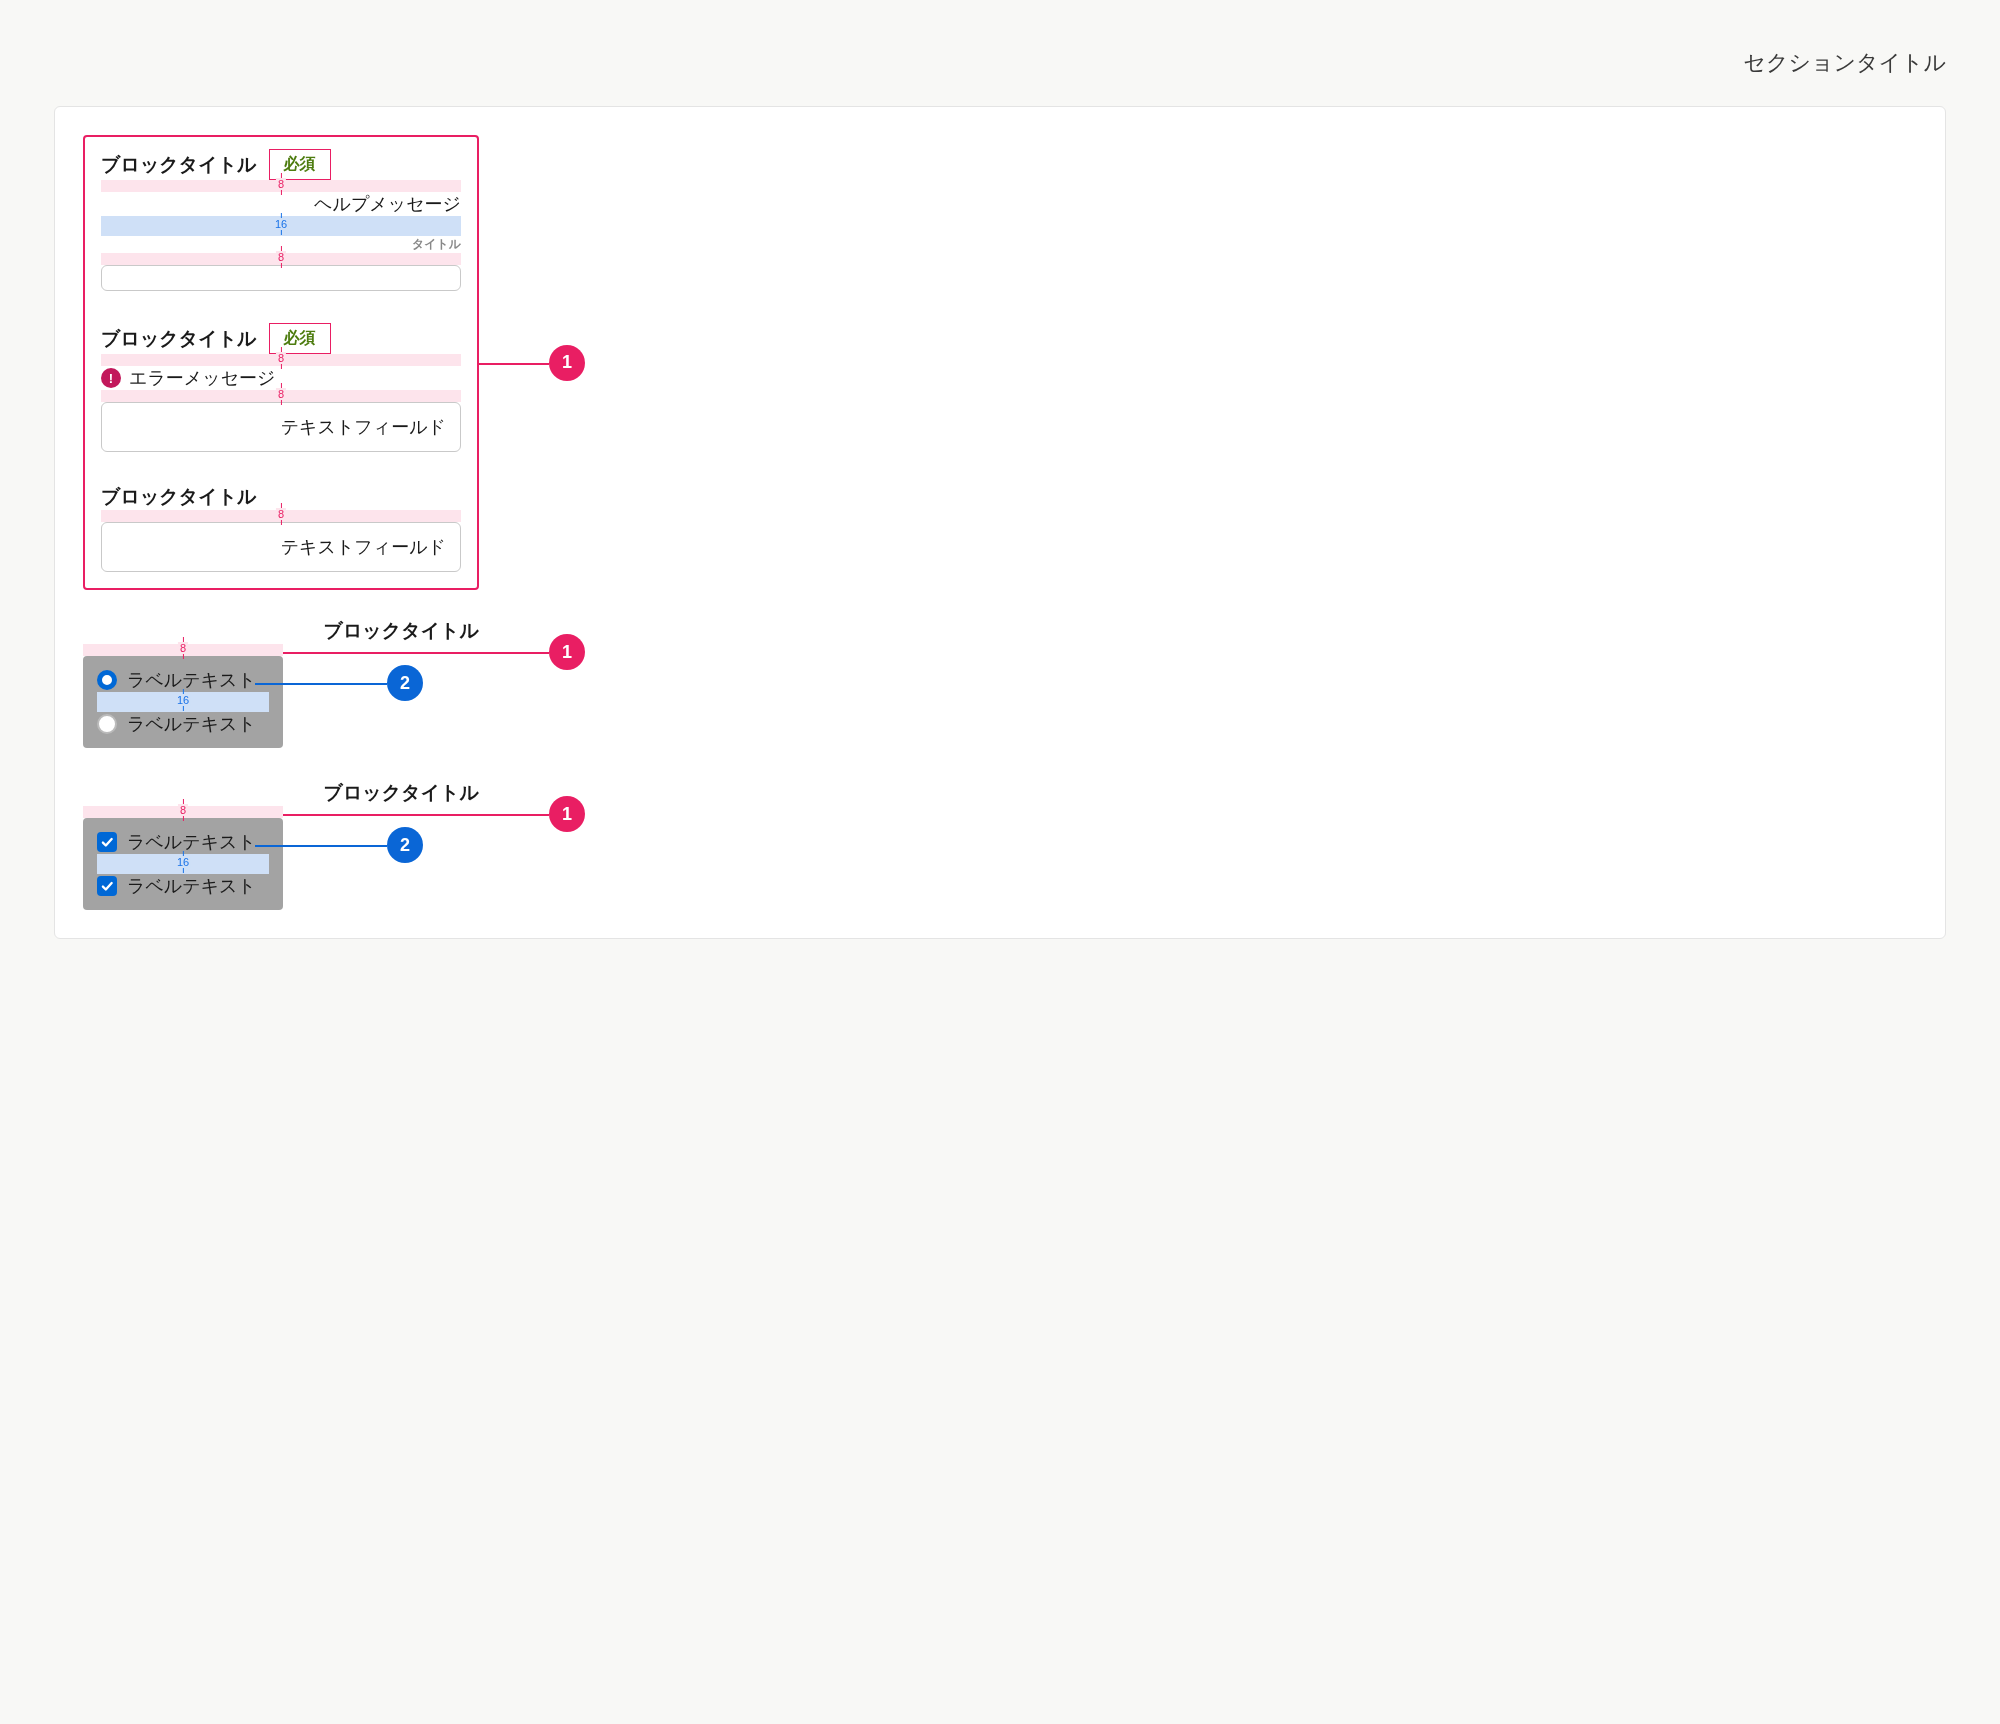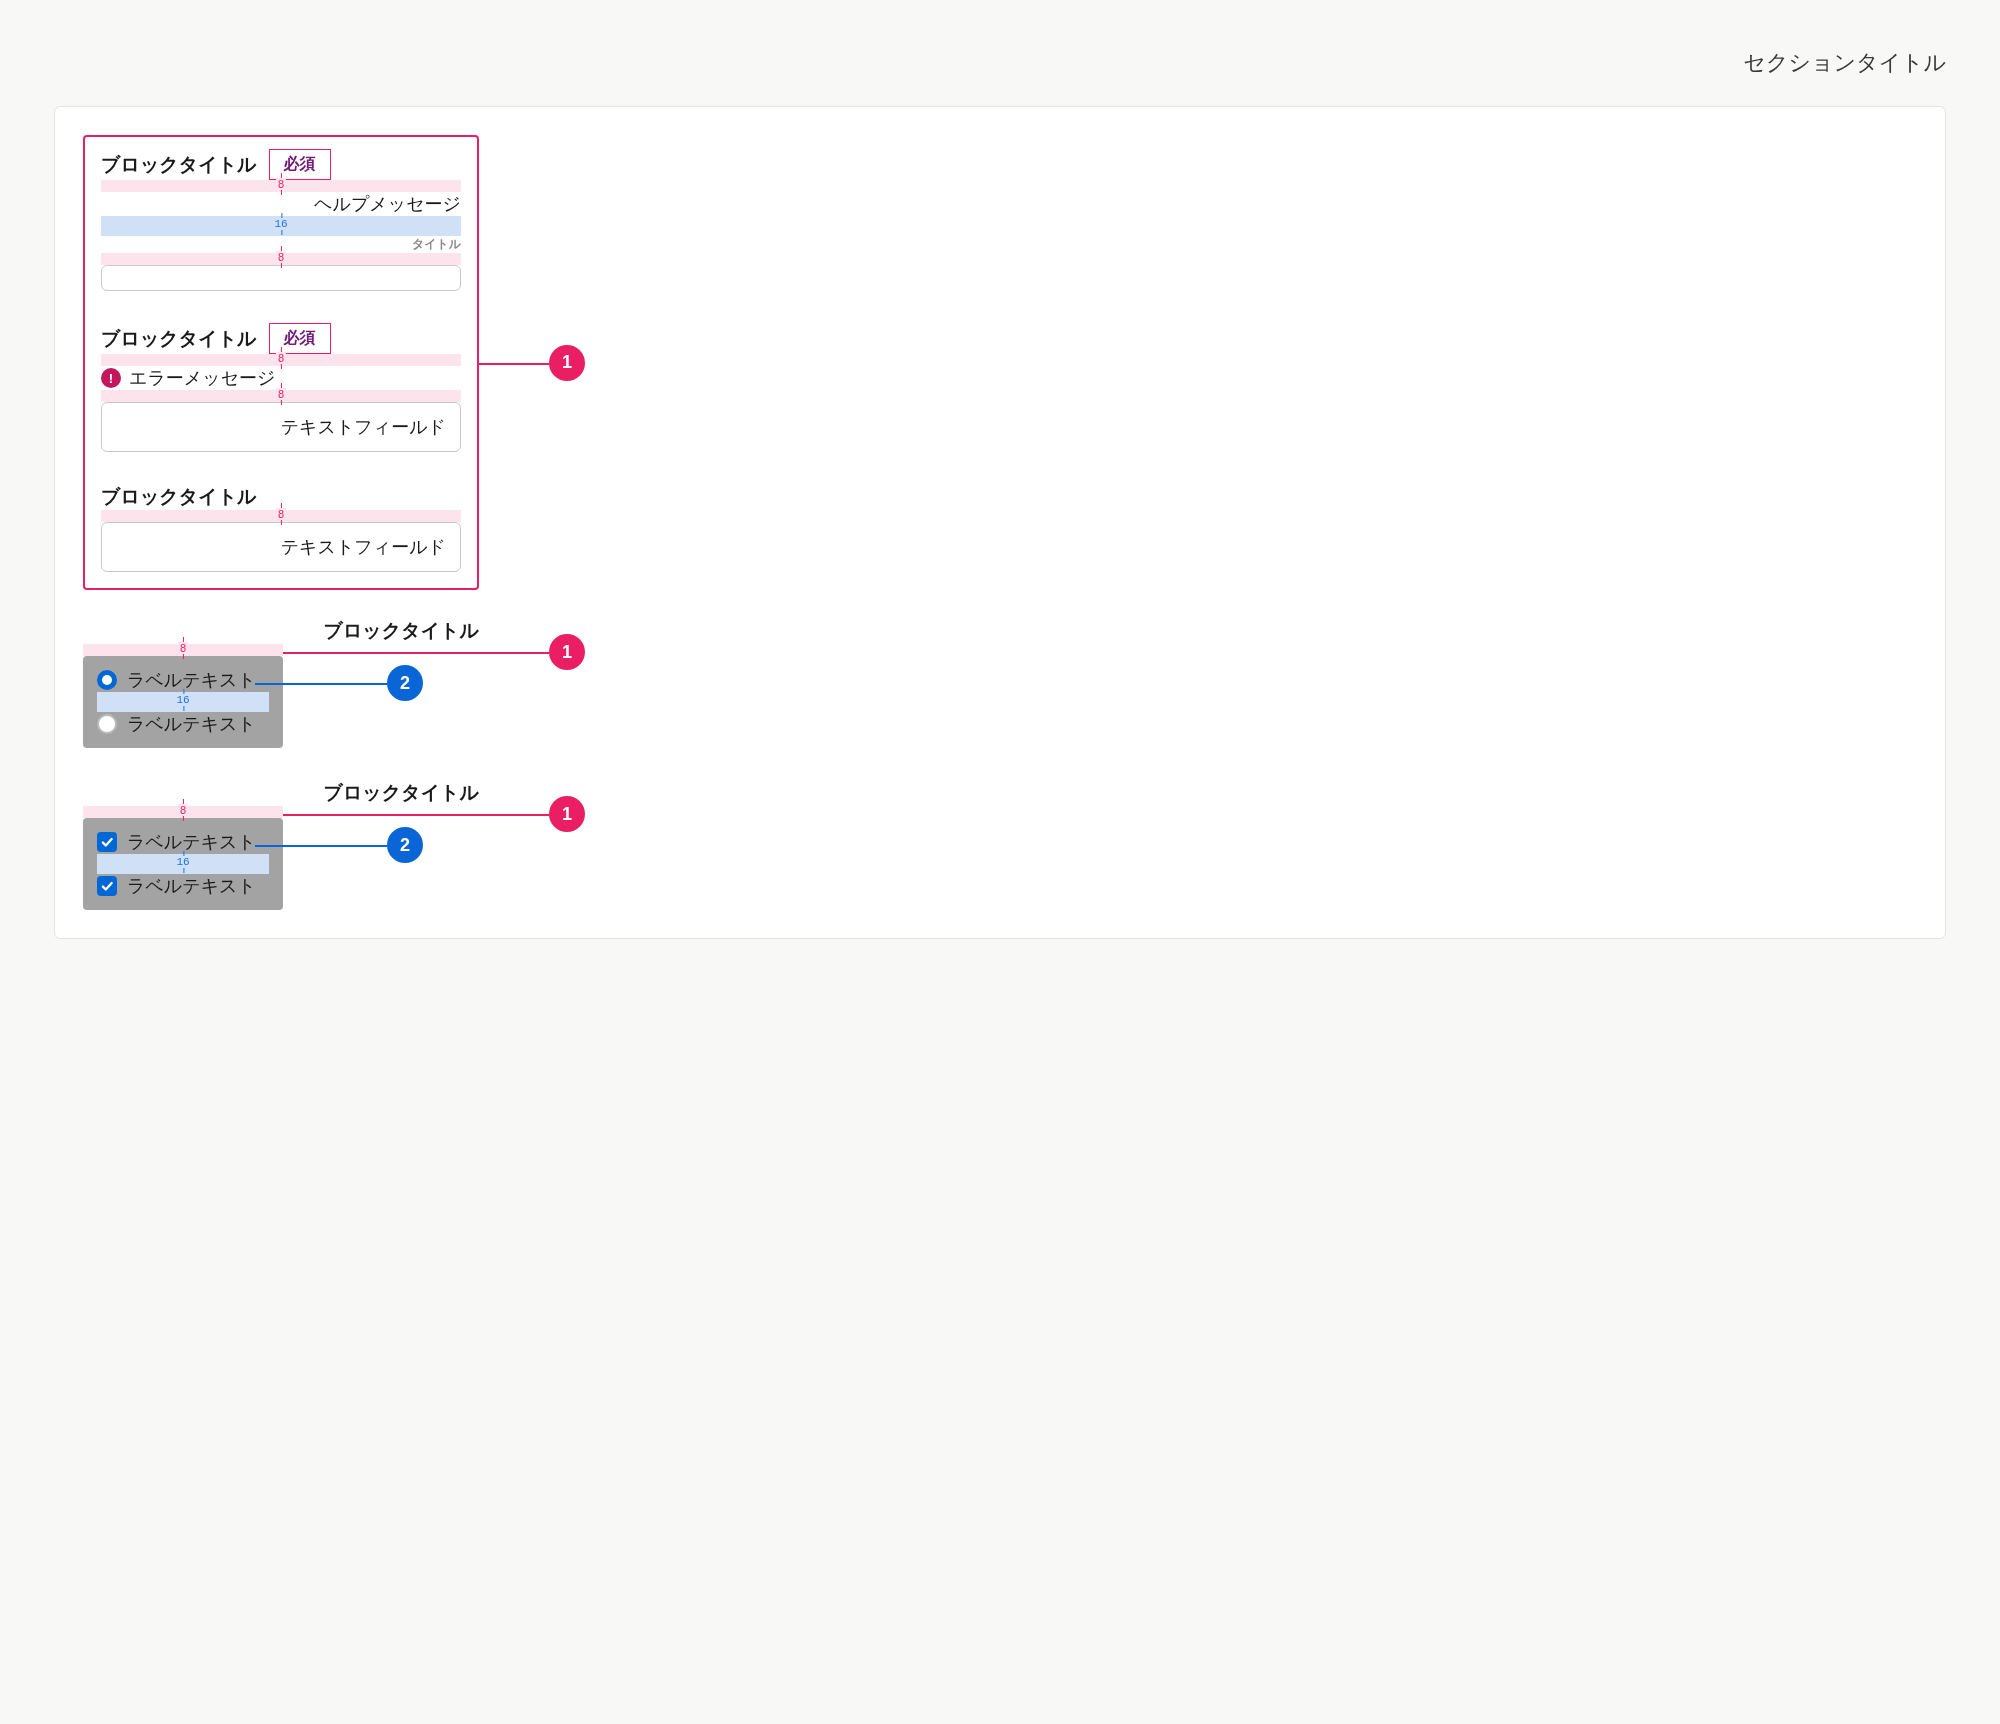"必須" .badge-req { color: #701a75 -> #4d7c0f }
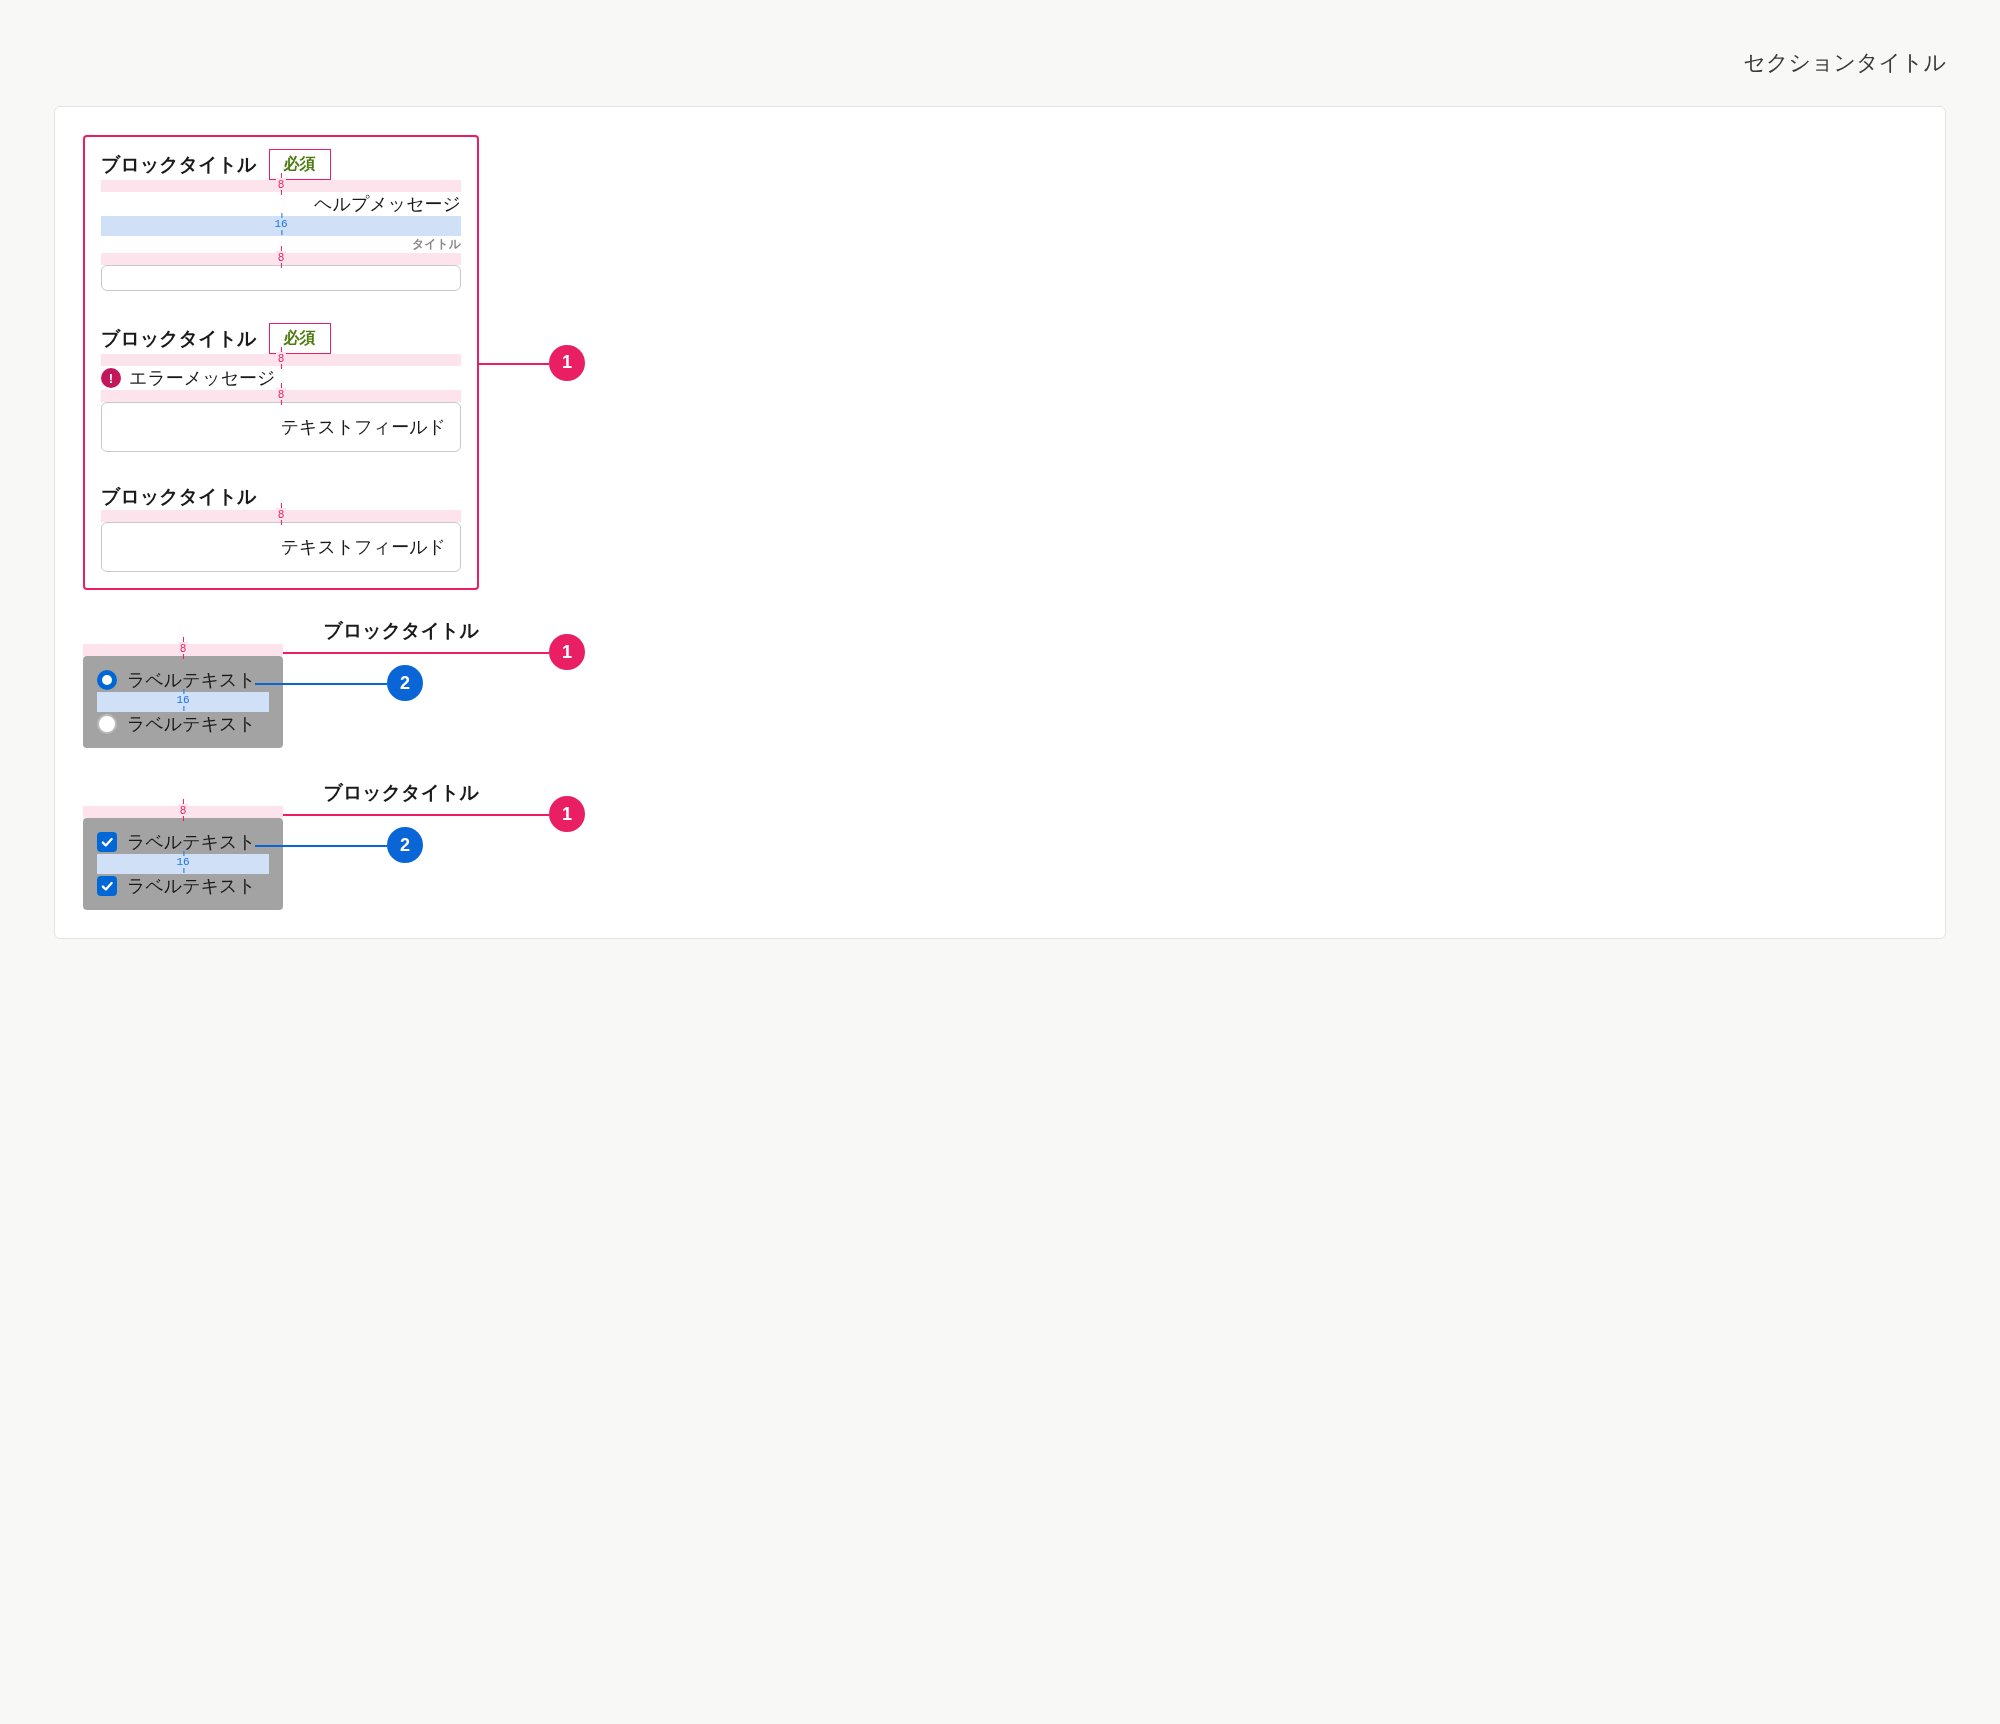"16" .spacer.blue { font-family: Liberation Mono, monospace -> none }
